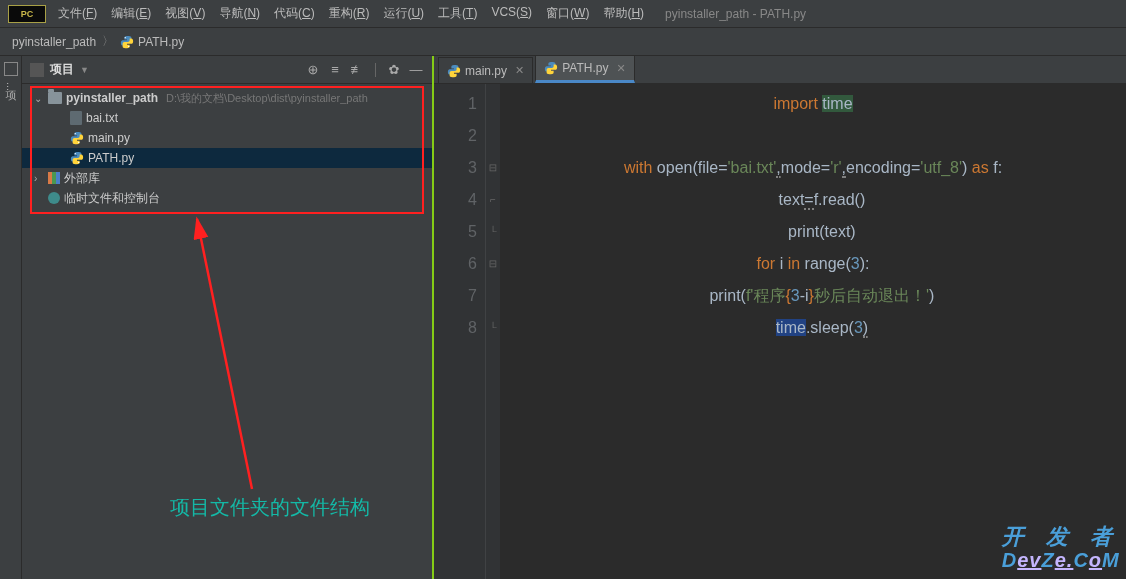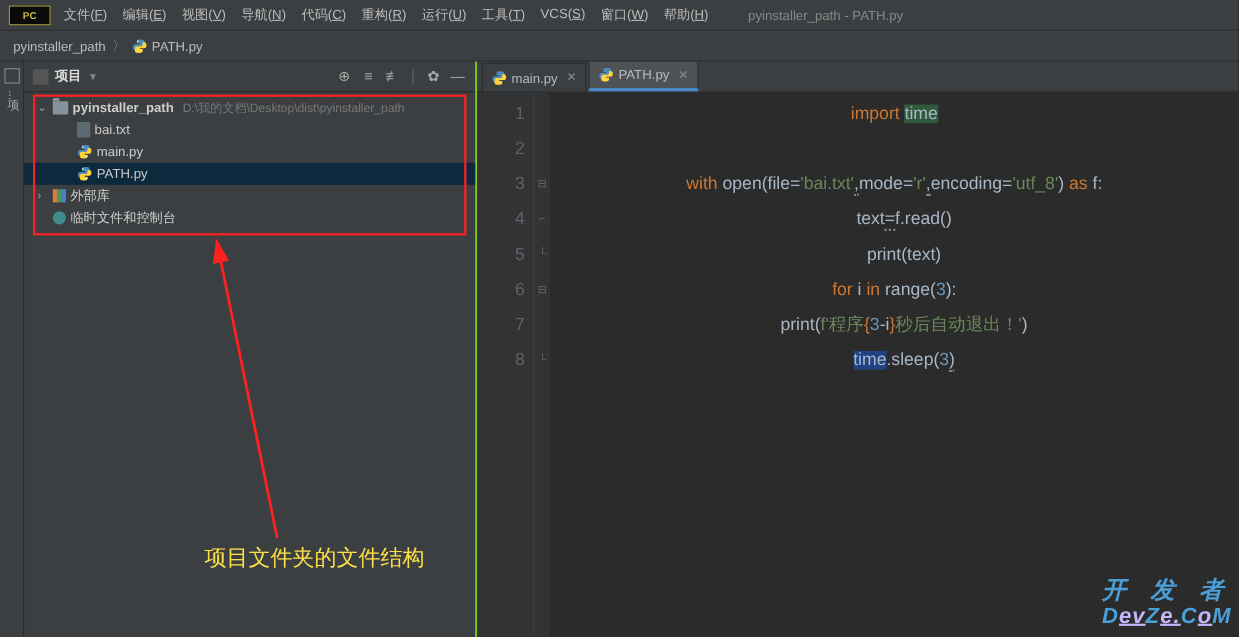"pyinstaller_path - PATH.py" .window-title { margin-left: 36px -> 21px }
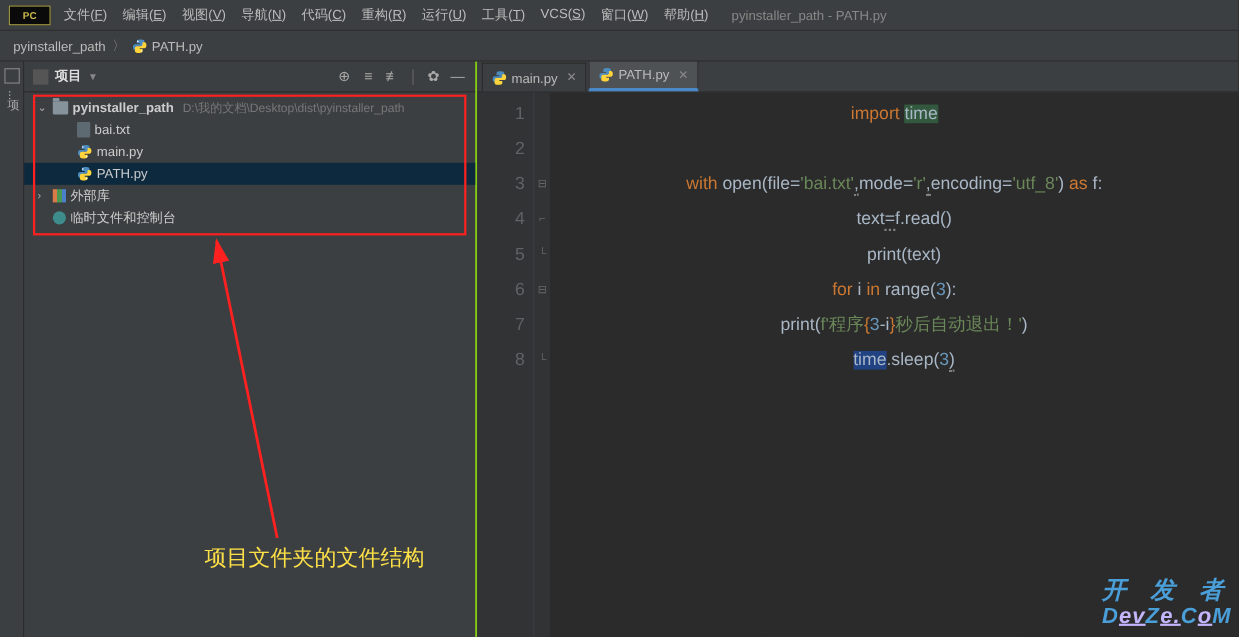"项目文件夹的文件结构" .annotation { color: #fde047 -> #14b8a6; left: 164px -> 148px }
